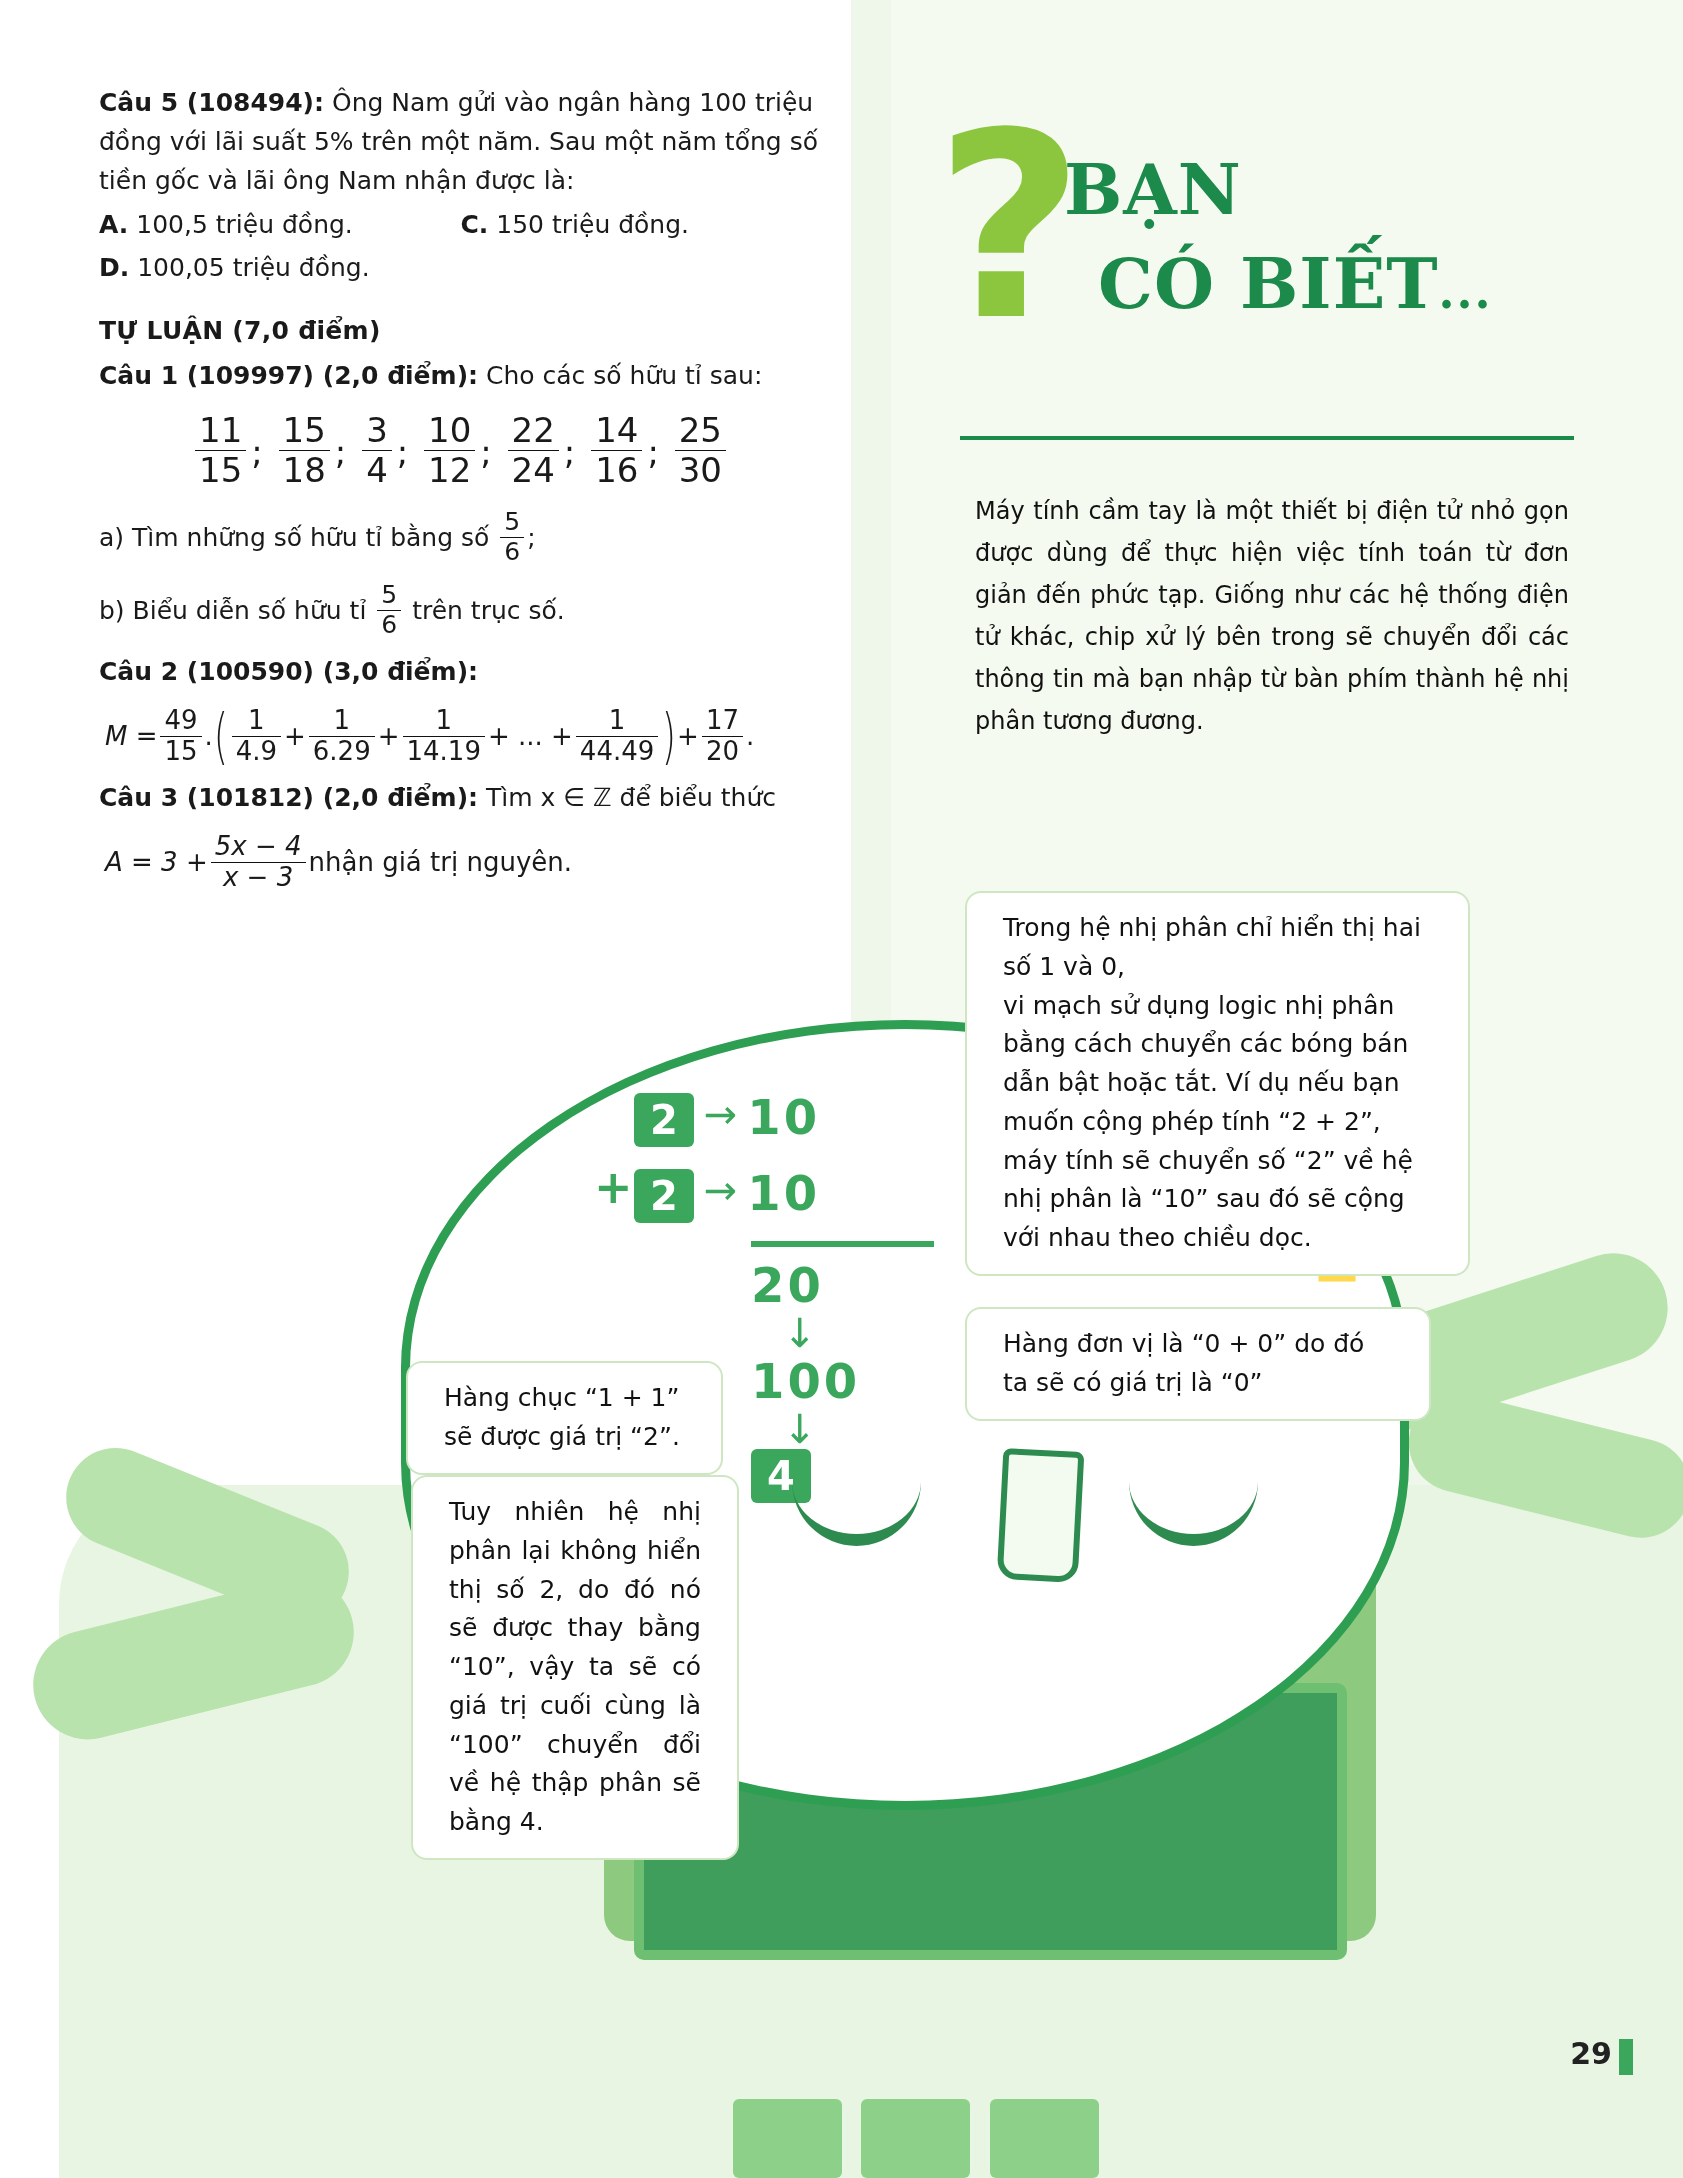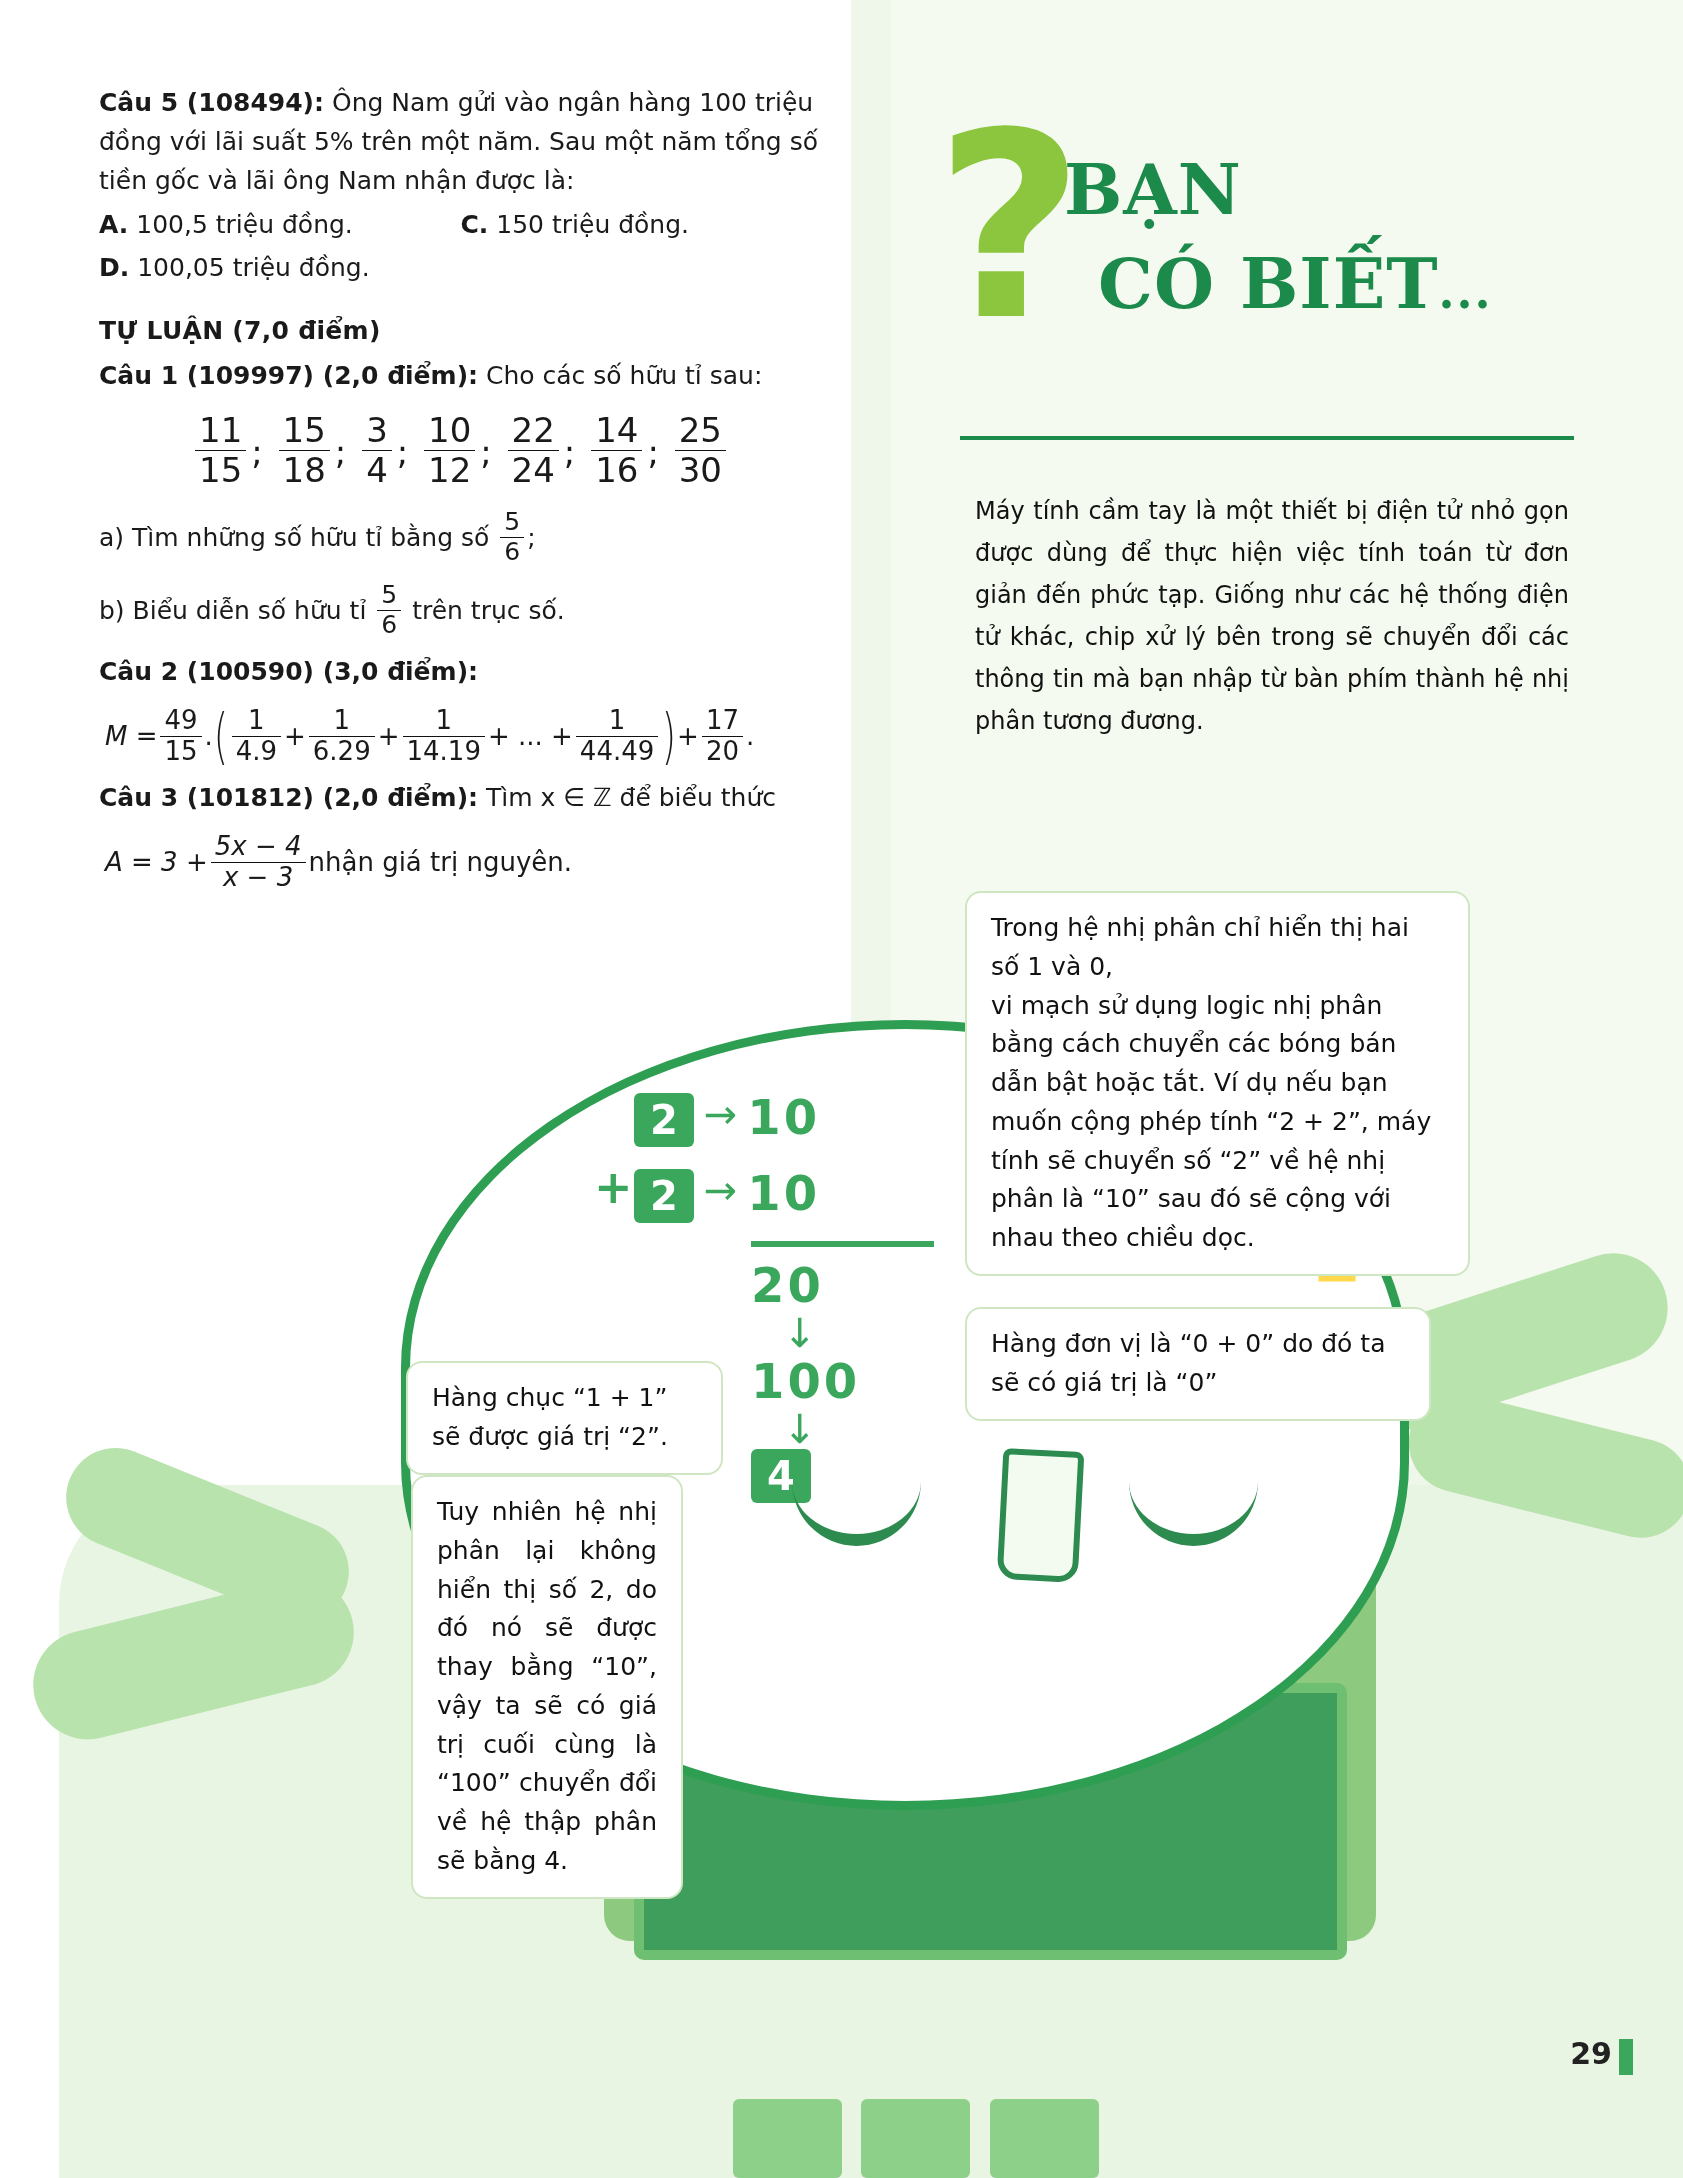"Trong hệ nhị phân chỉ" .callout { padding: 16px 24px -> 16px 36px }
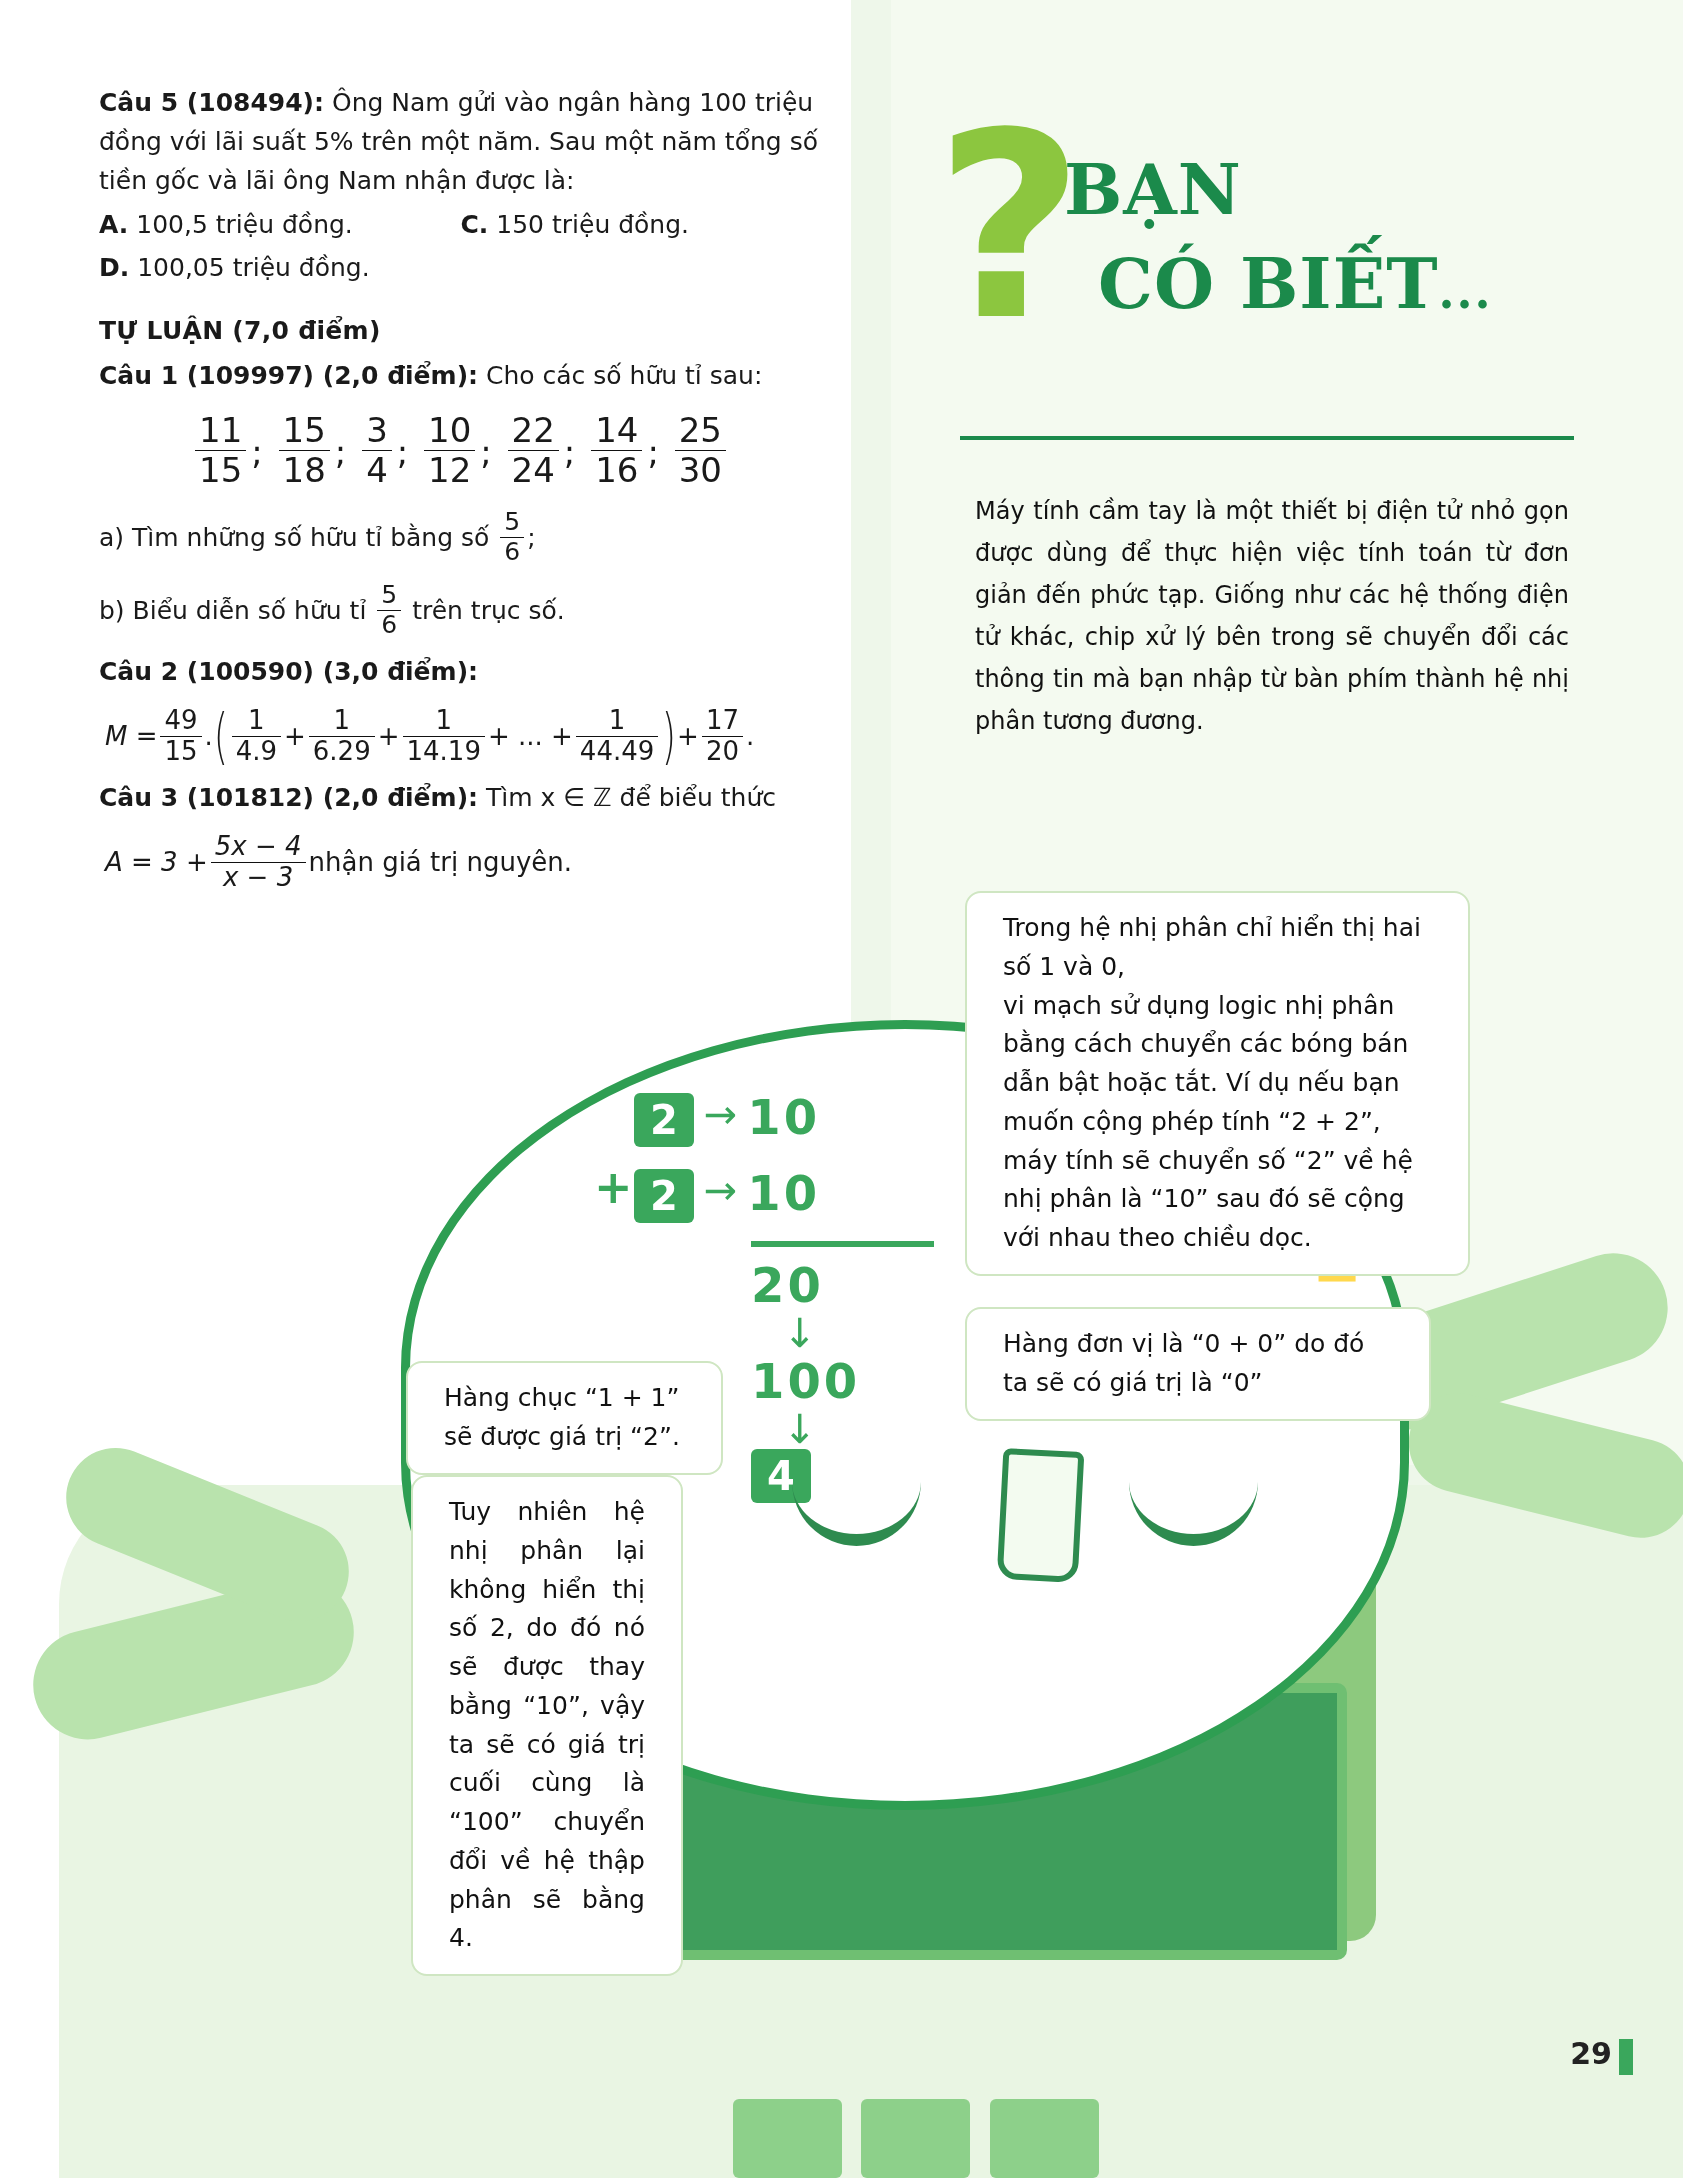"Tuy nhiên hệ nhị phân" #callout-final { width: 272px -> 328px }
